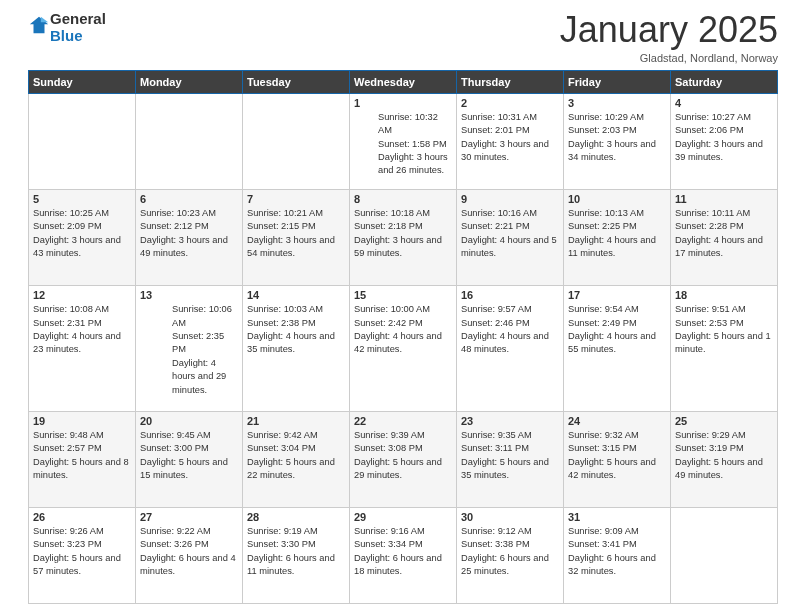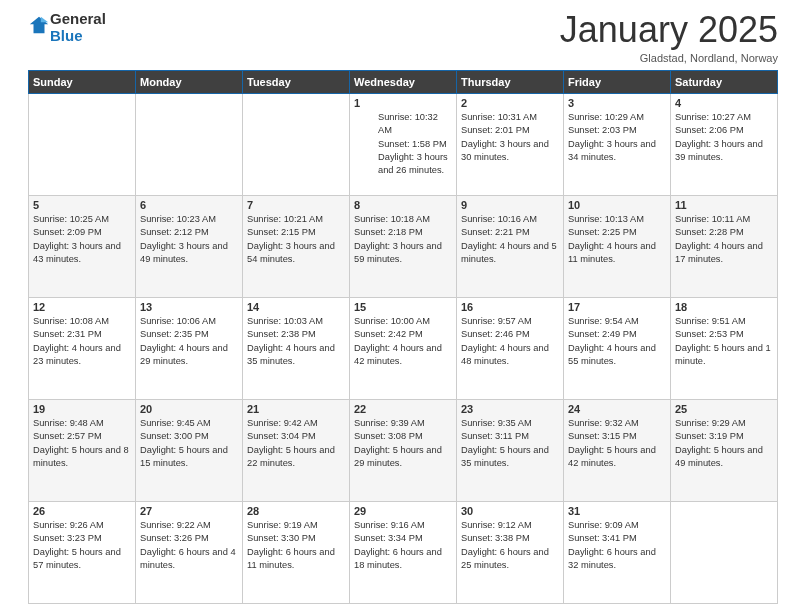"Sunrise: 10:06 AM" div.day-info { margin-left: none -> 32px }
